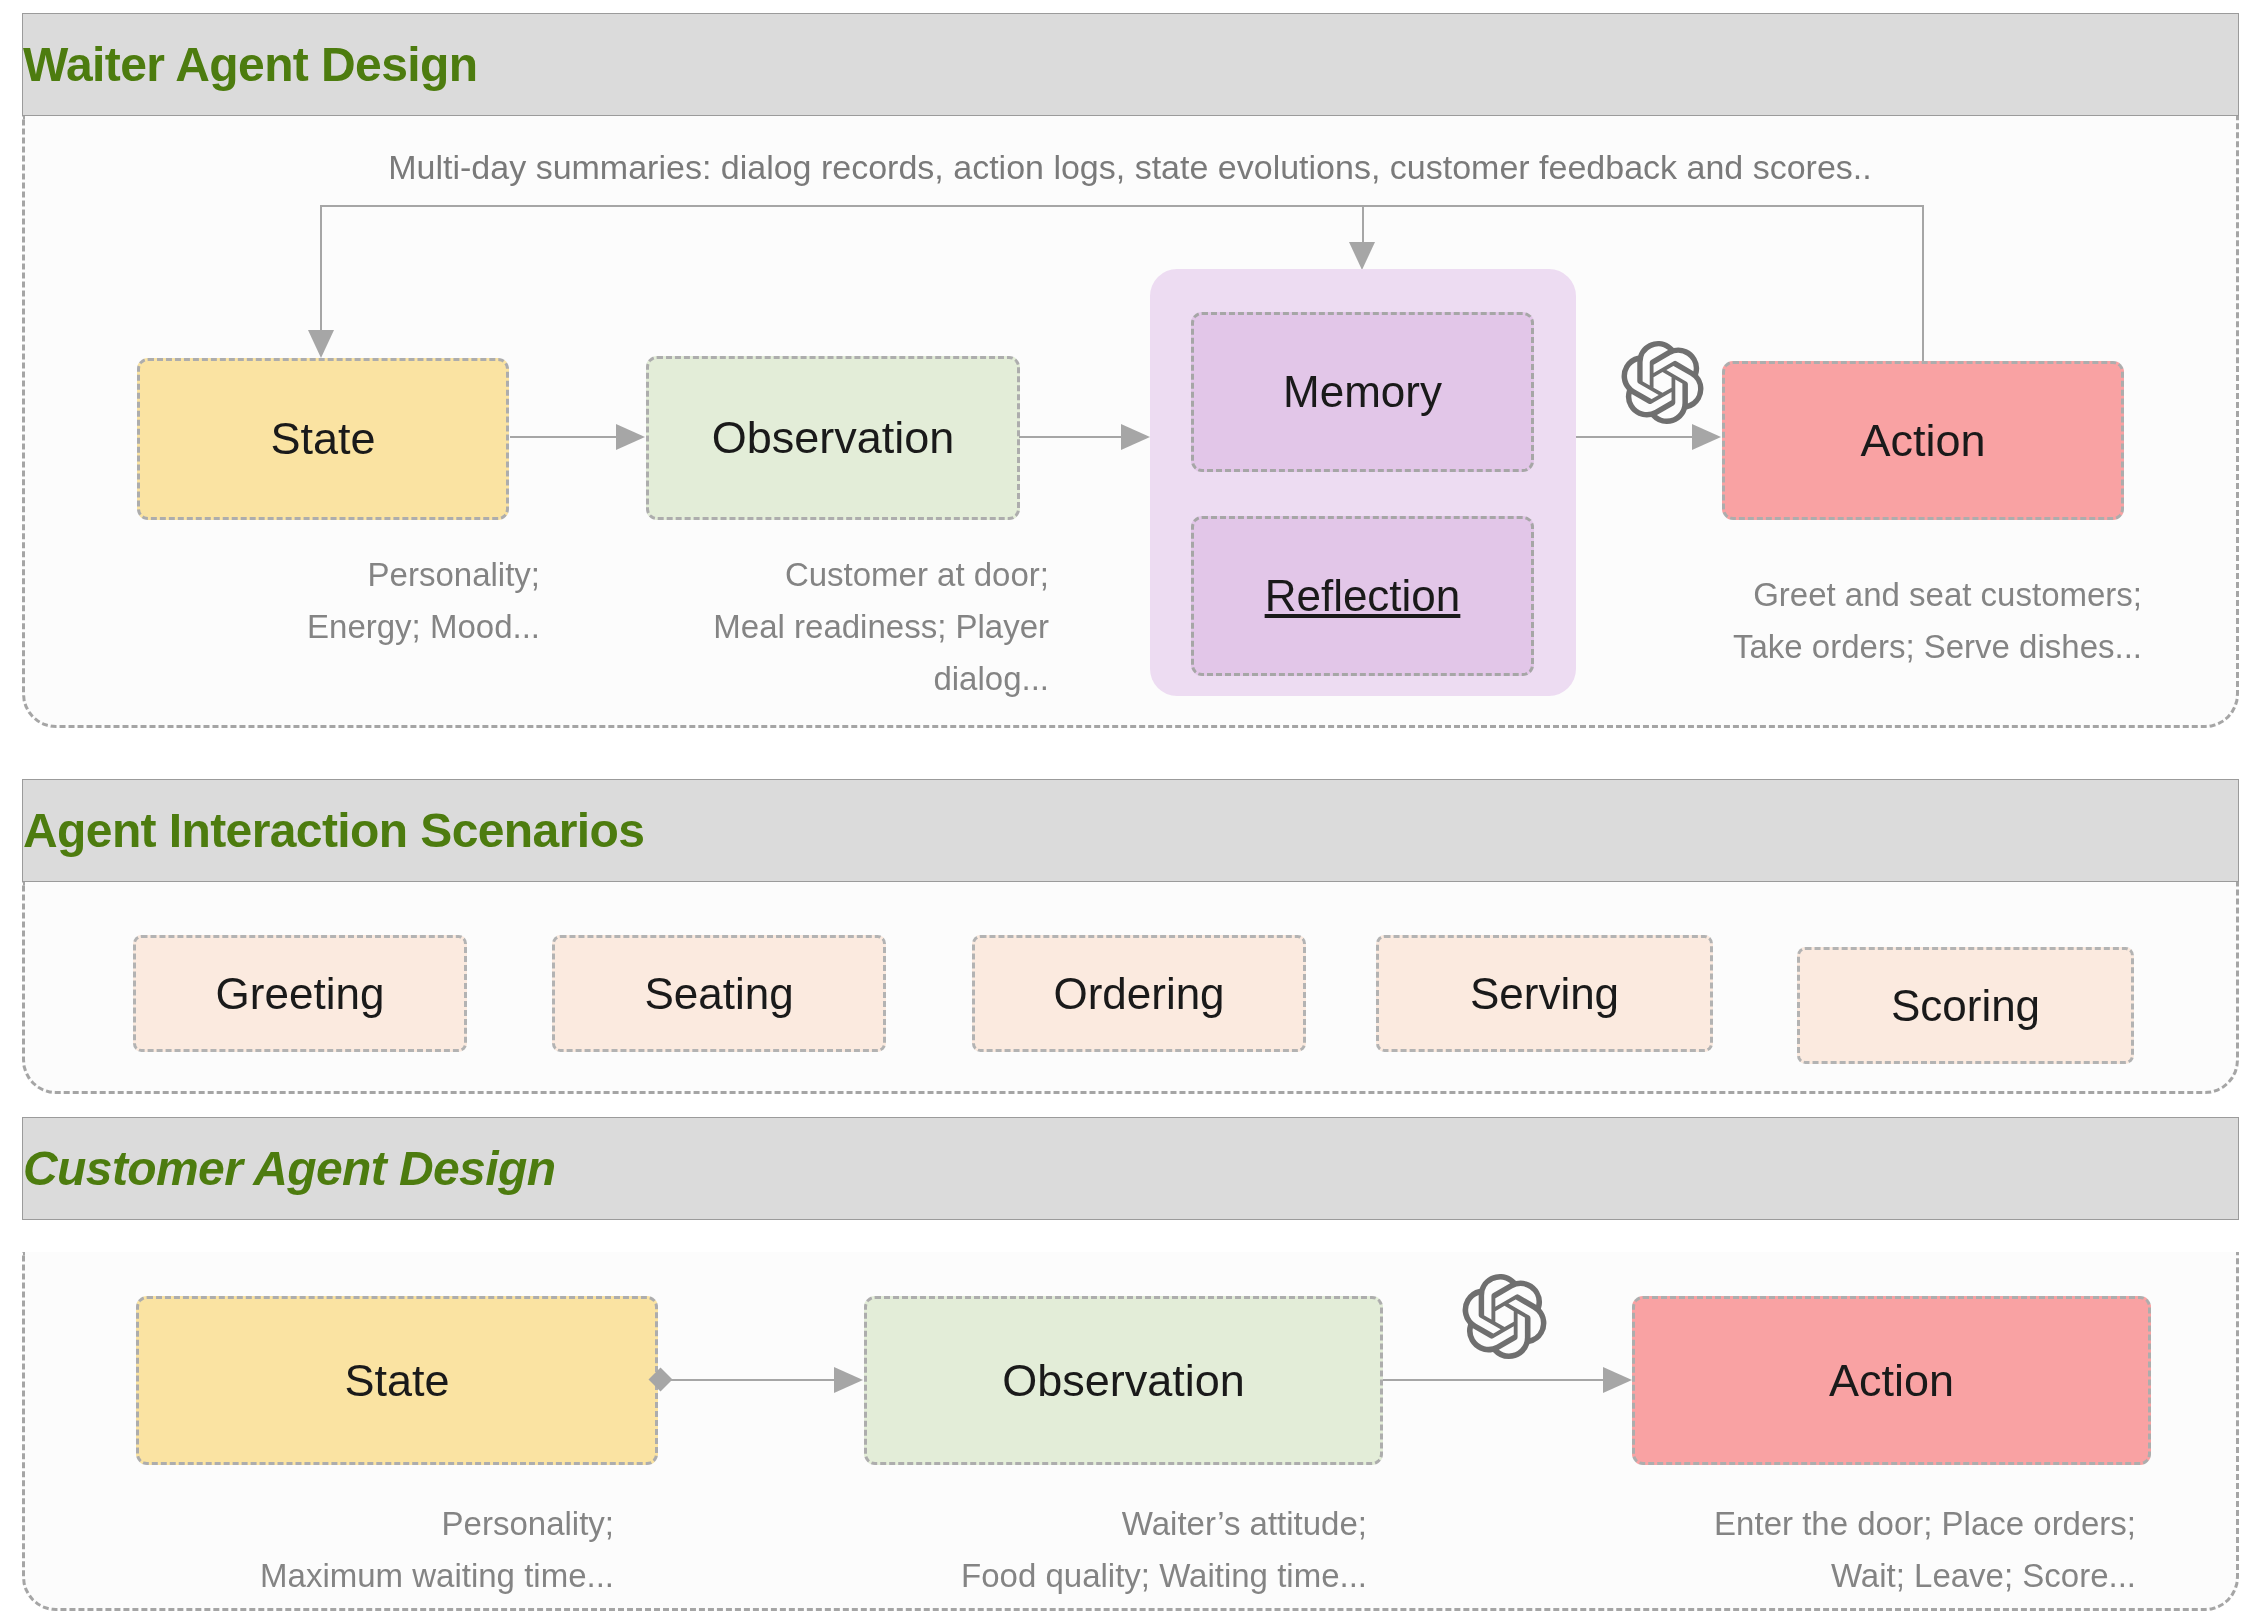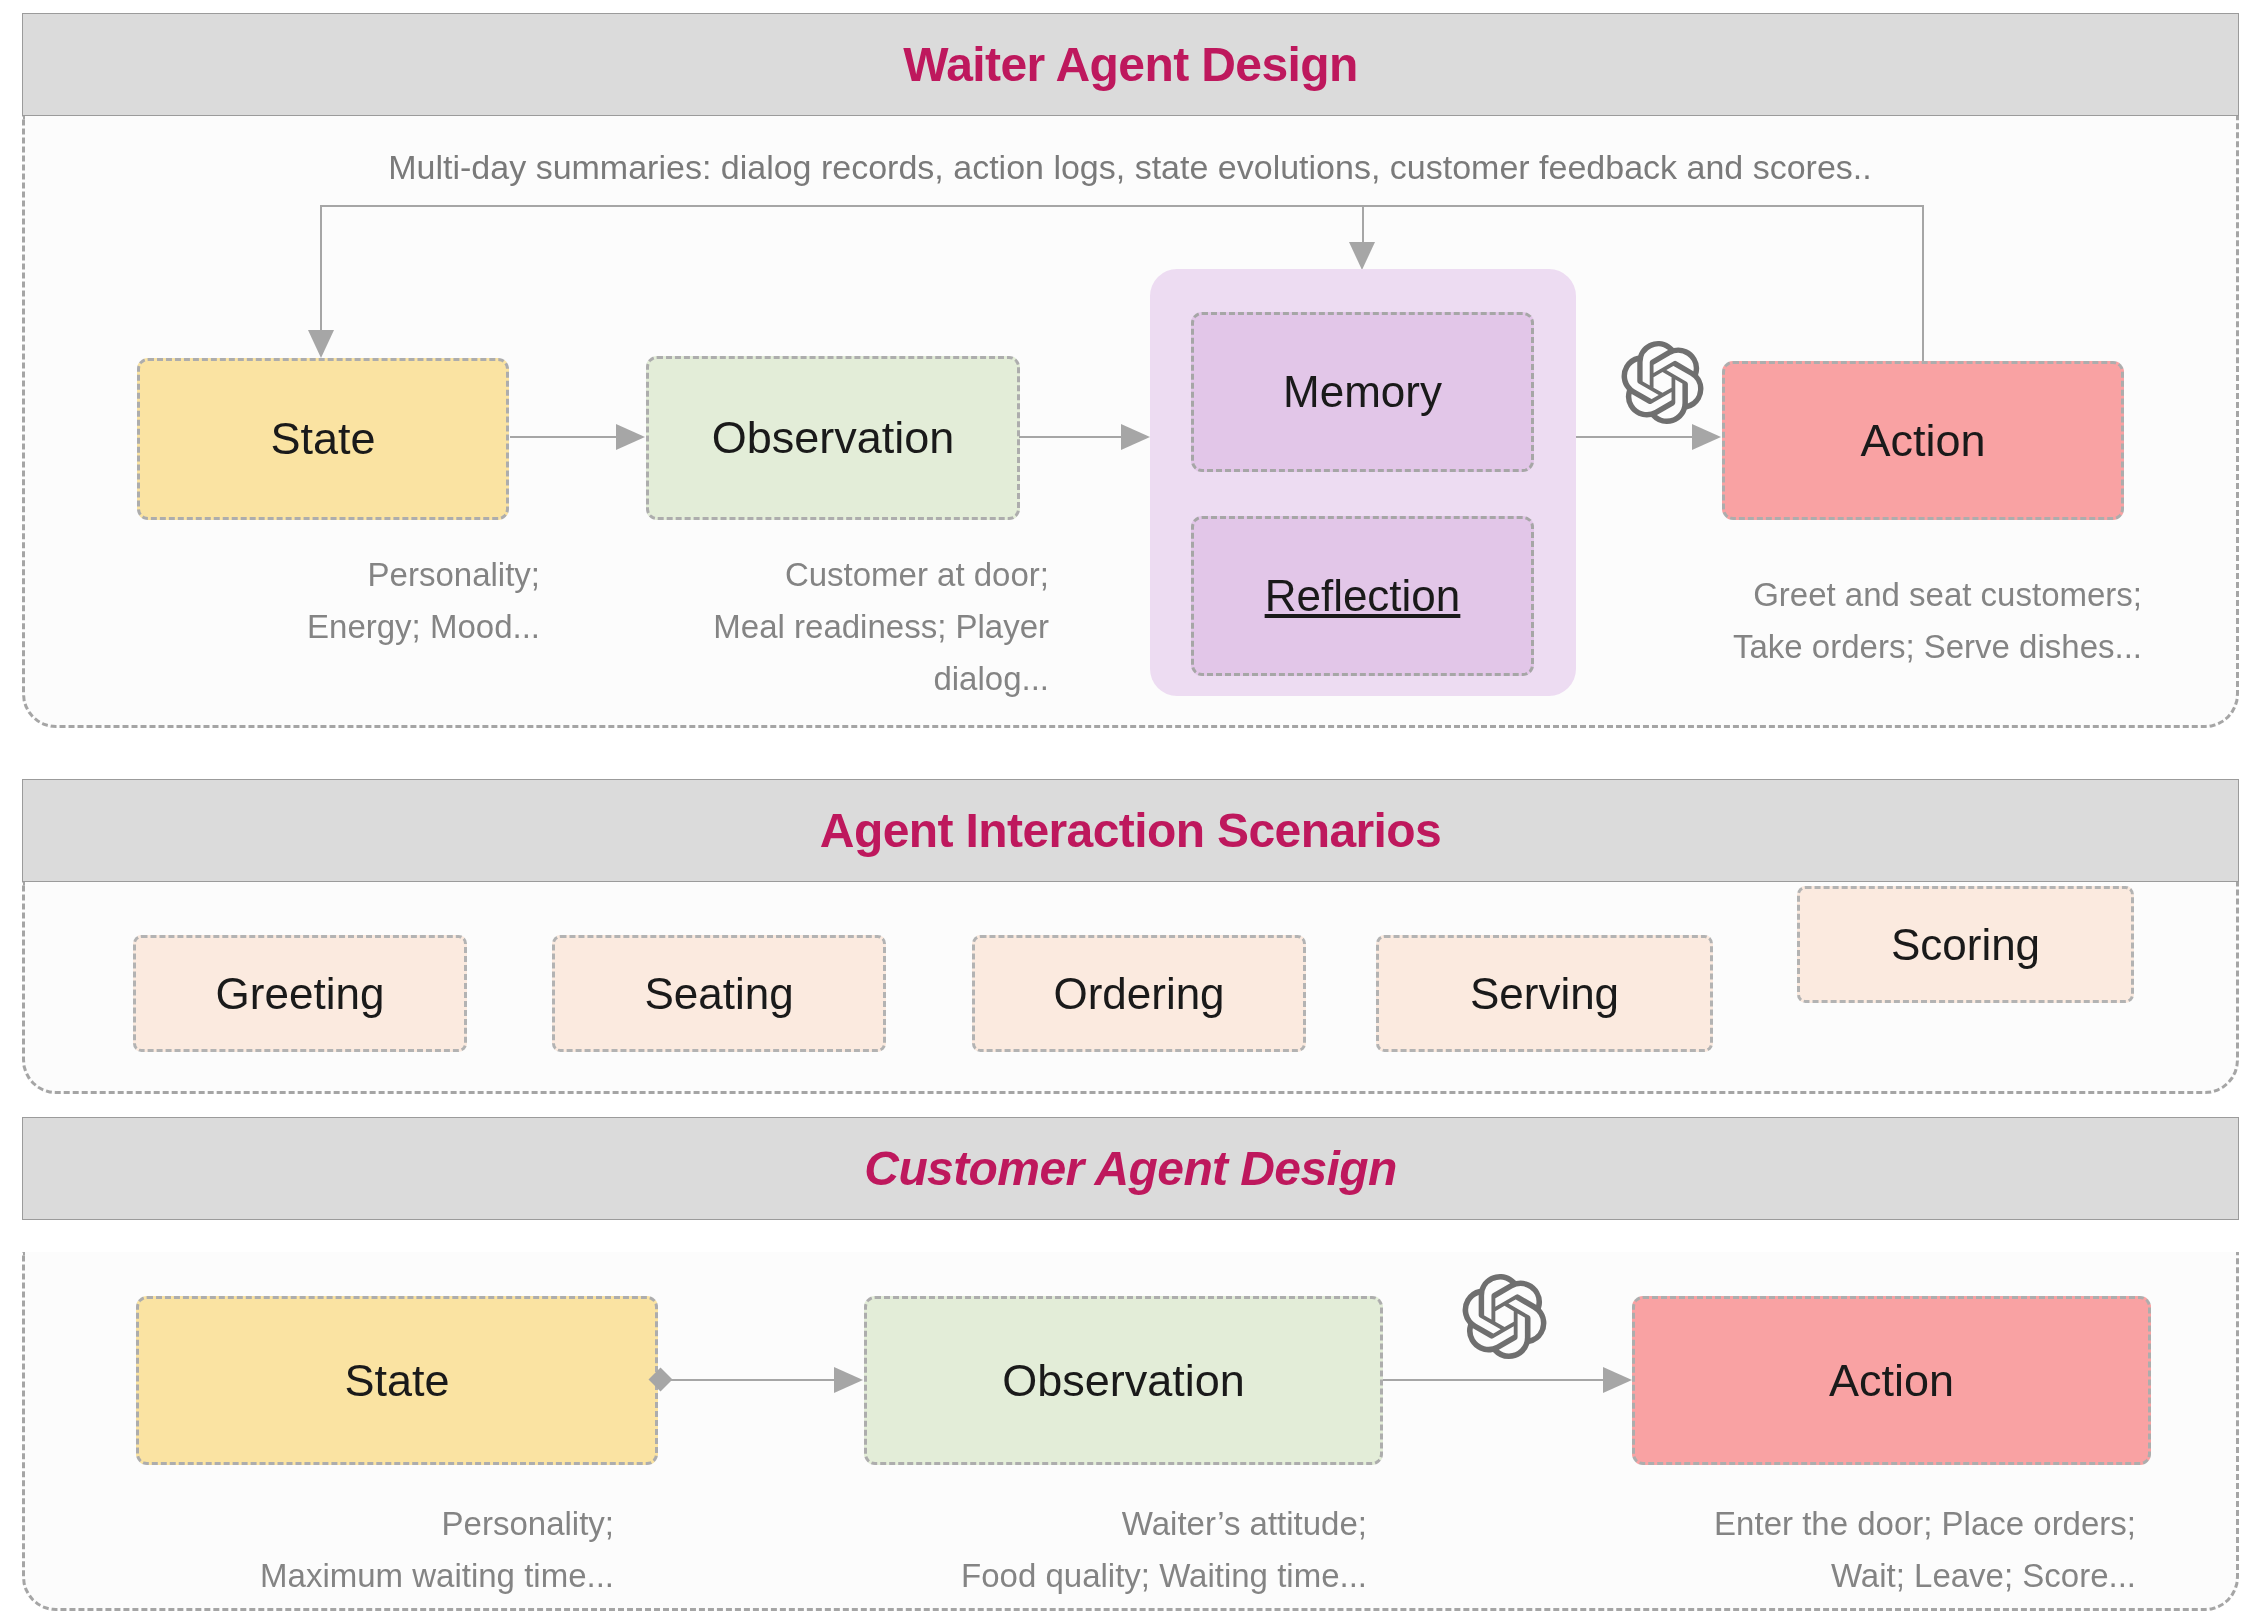"Waiter Agent Design" .section-header { color: #be185d -> #4d7c0f; justify-content: center -> flex-start }
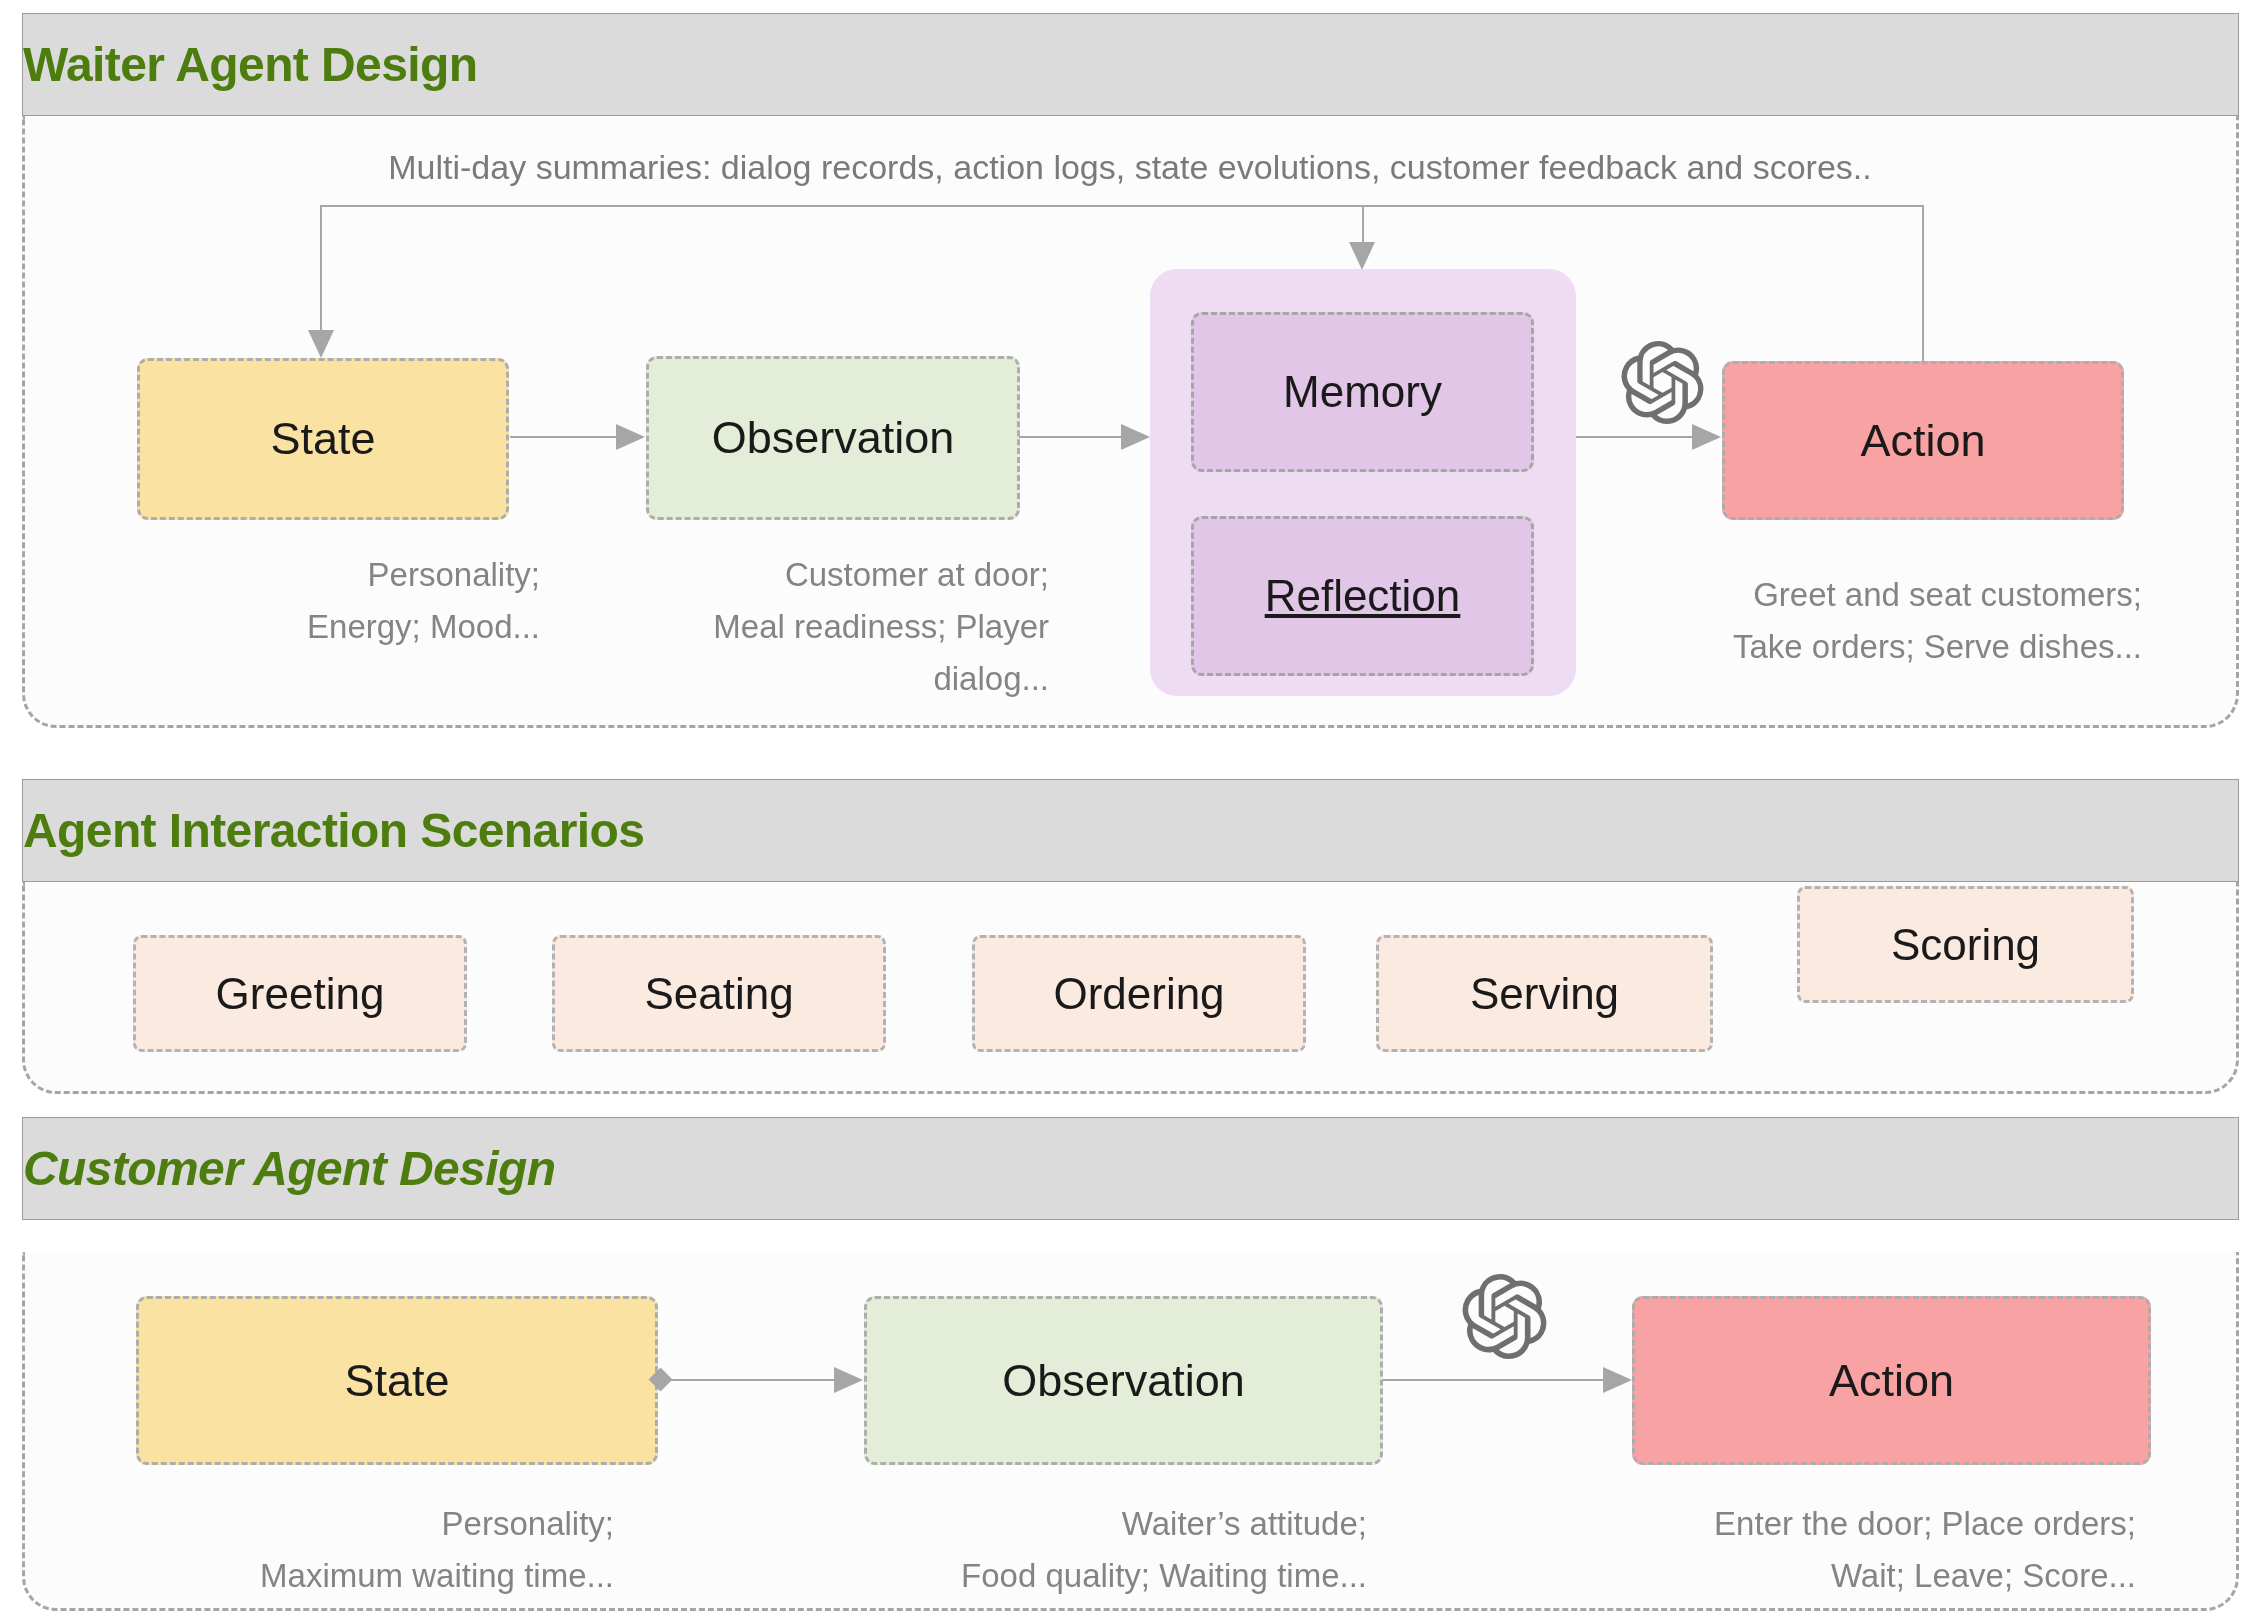"Scoring" div.abs { top: 886px -> 947px }
